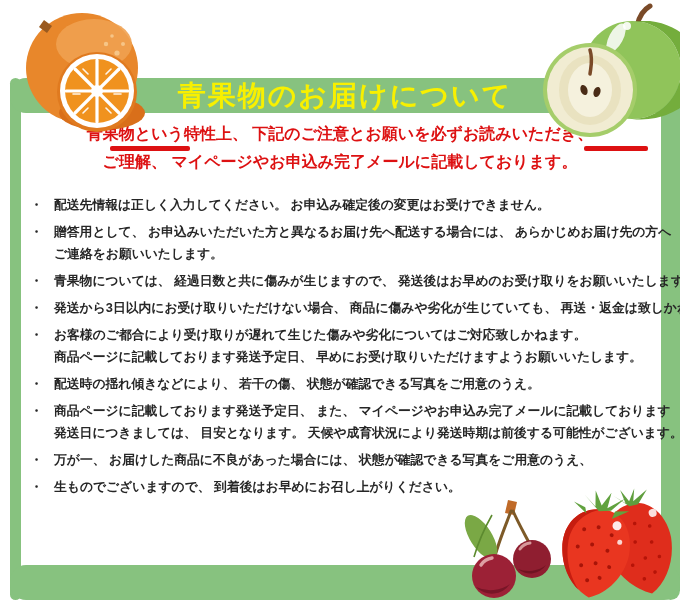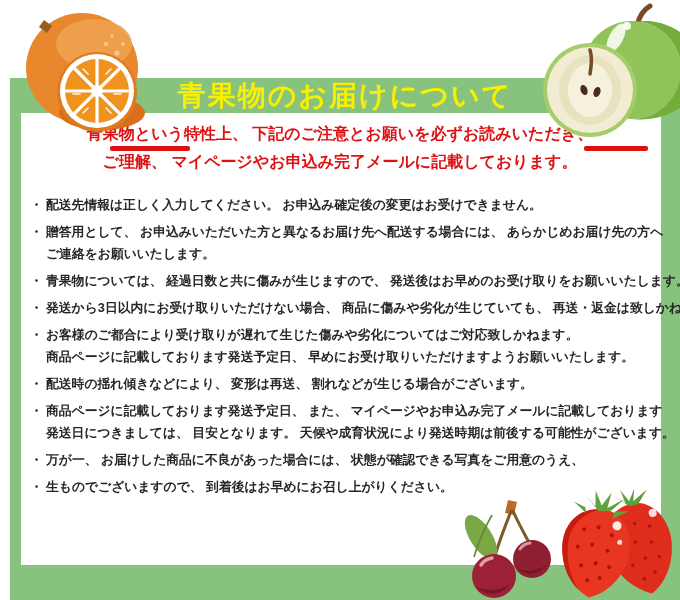"青果物のお届けについて" .band { border-radius: none -> 16px }
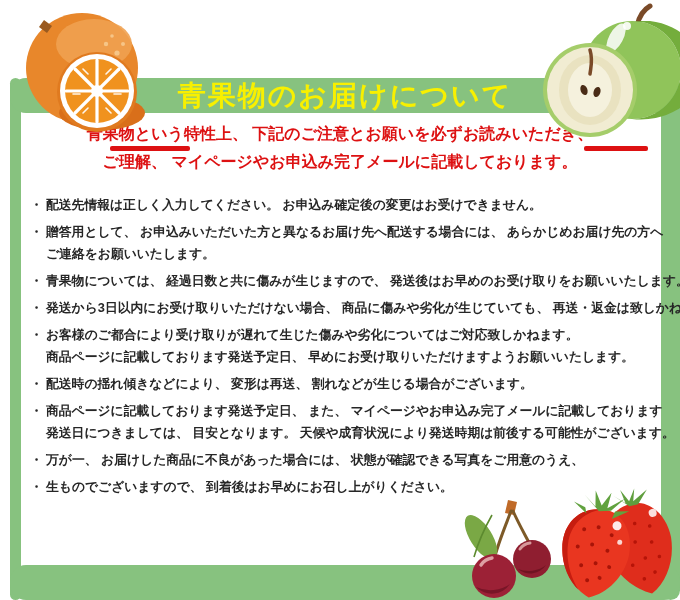"配送先情報は正しく入力してください。 お申込み確定後の変更はお受けできません。" .note-text div { margin-left: none -> 8px }
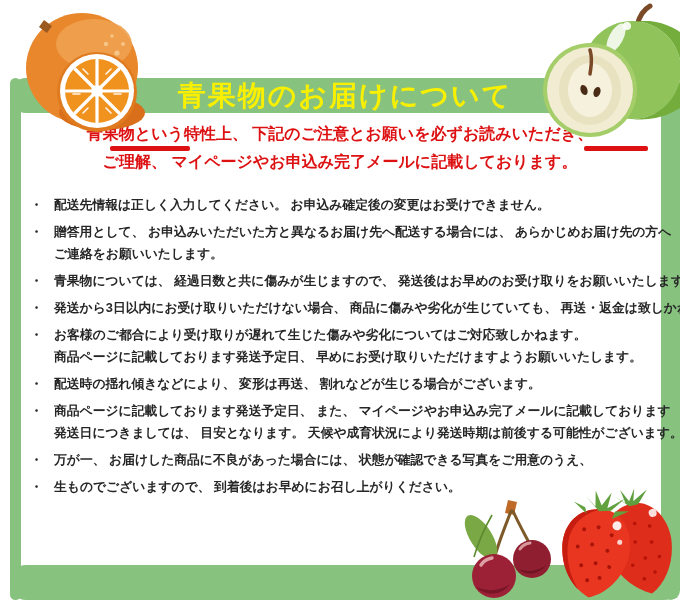"配送時の揺れ傾きなどにより、 変形は再送、 割れなどが生じる場合がございます。" div { text: 変形は再送、 割れなどが生じる場合がございます -> 若干の傷、 状態が確認できる写真をご用意のうえ }
